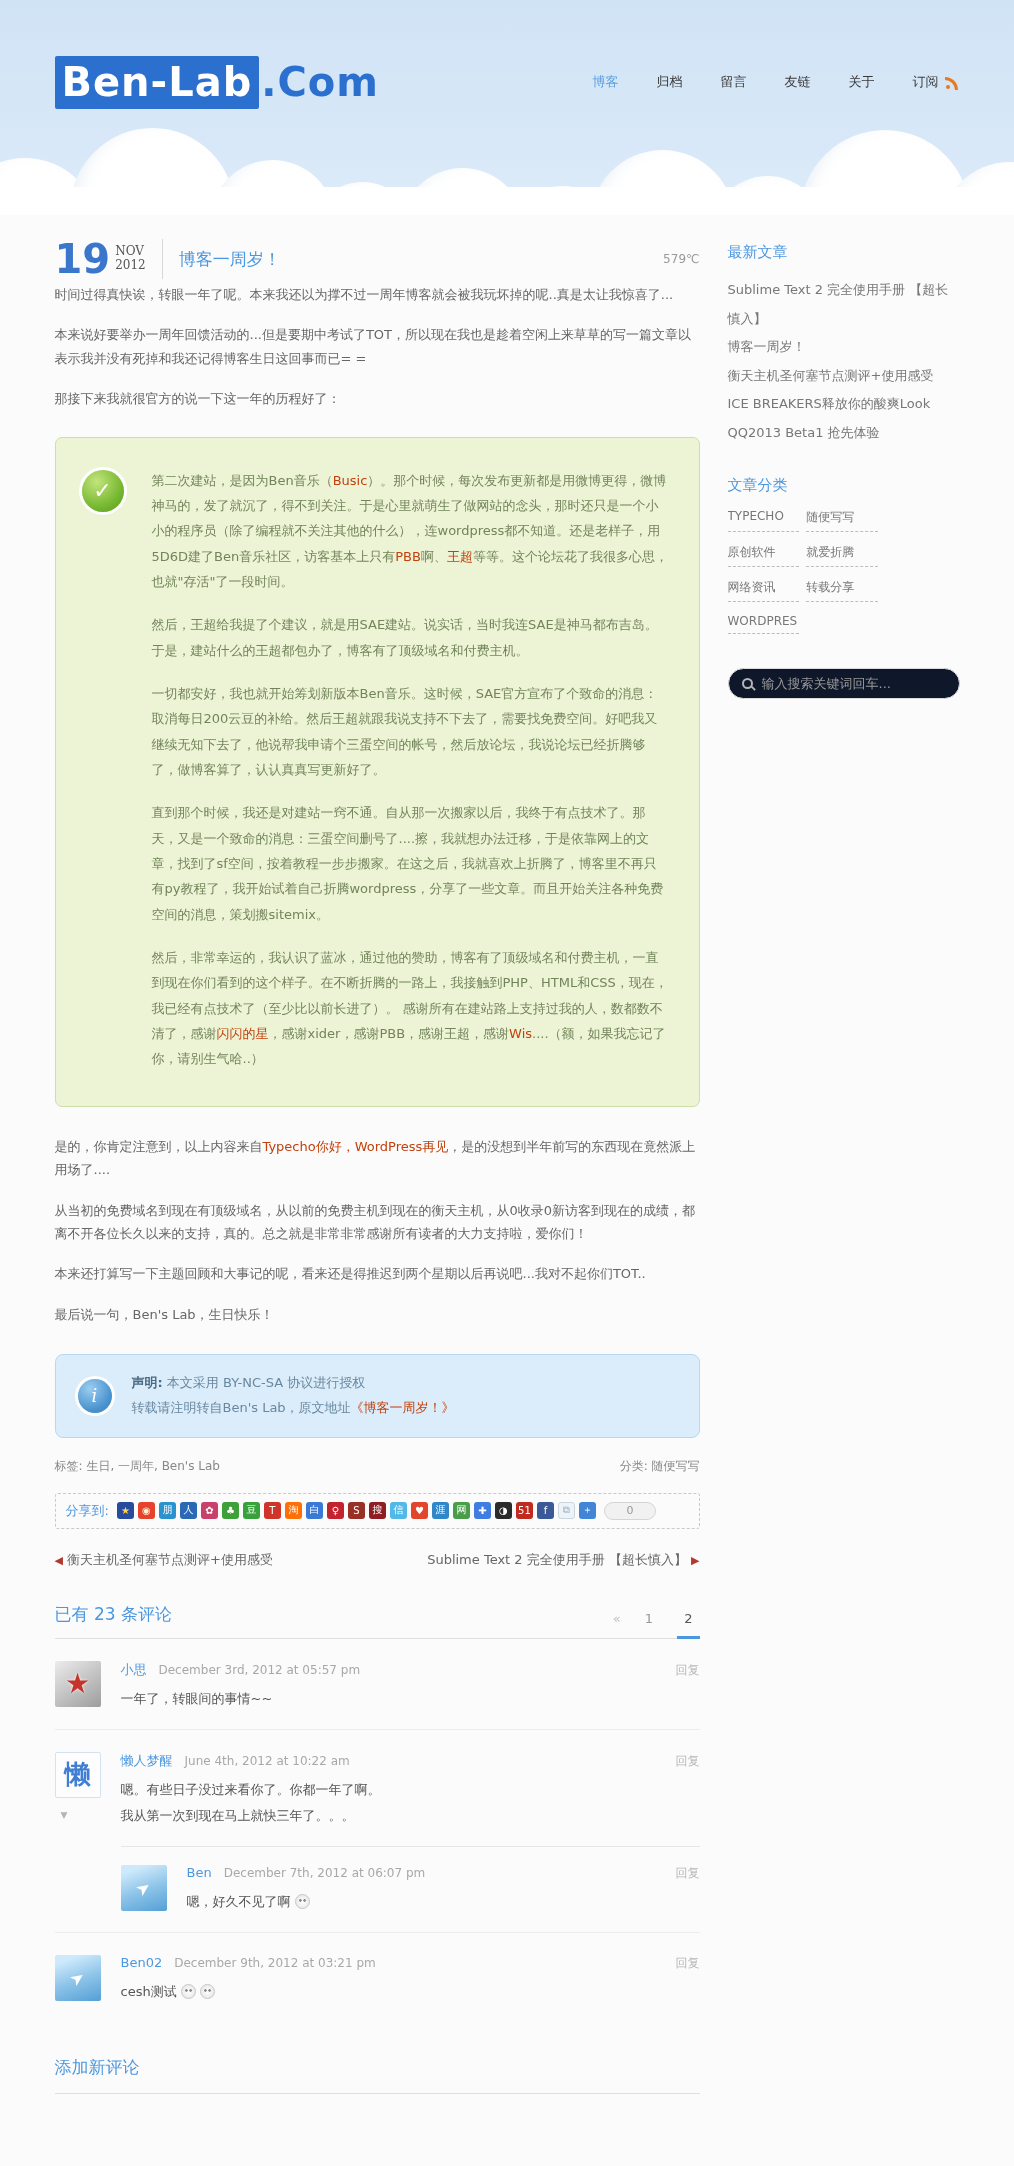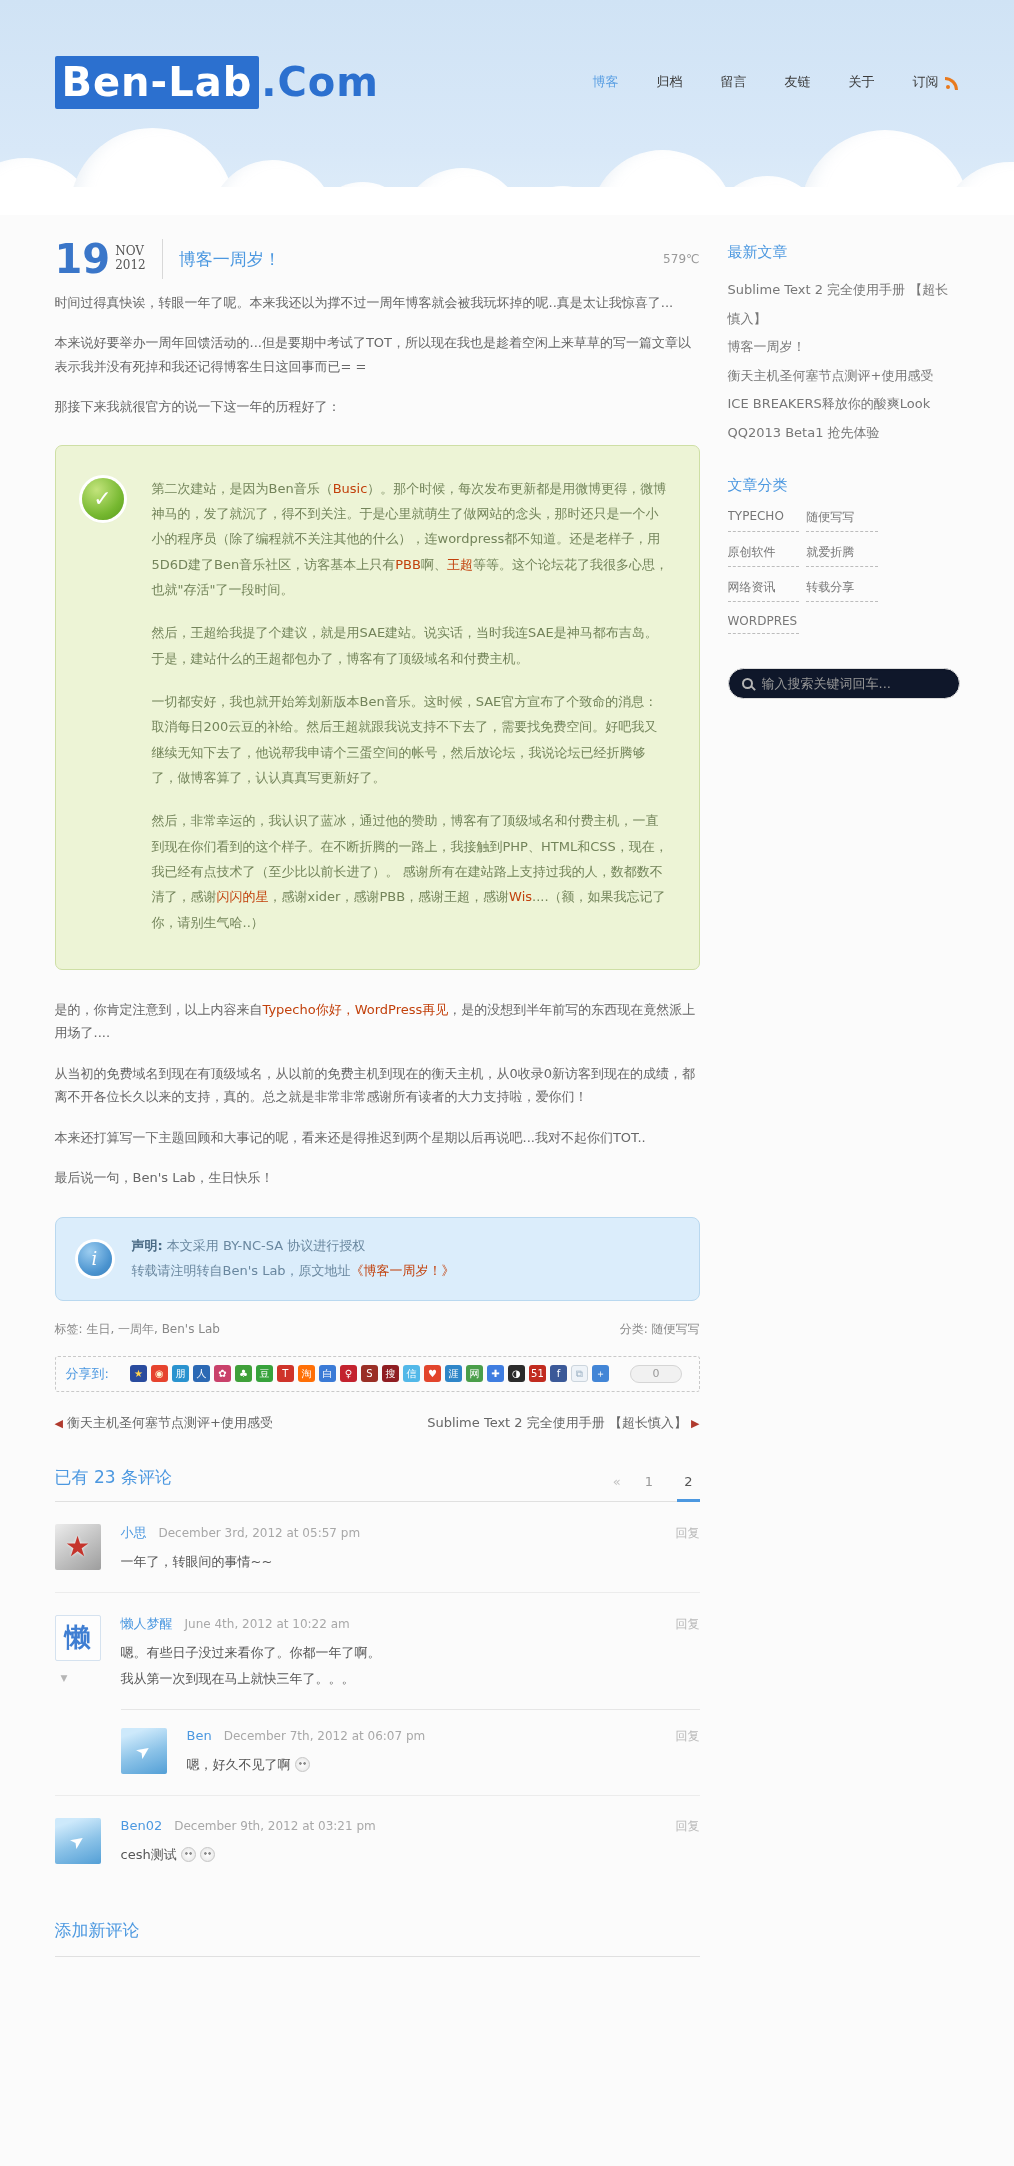"19" .post-head { margin-bottom: 12px -> 4px }
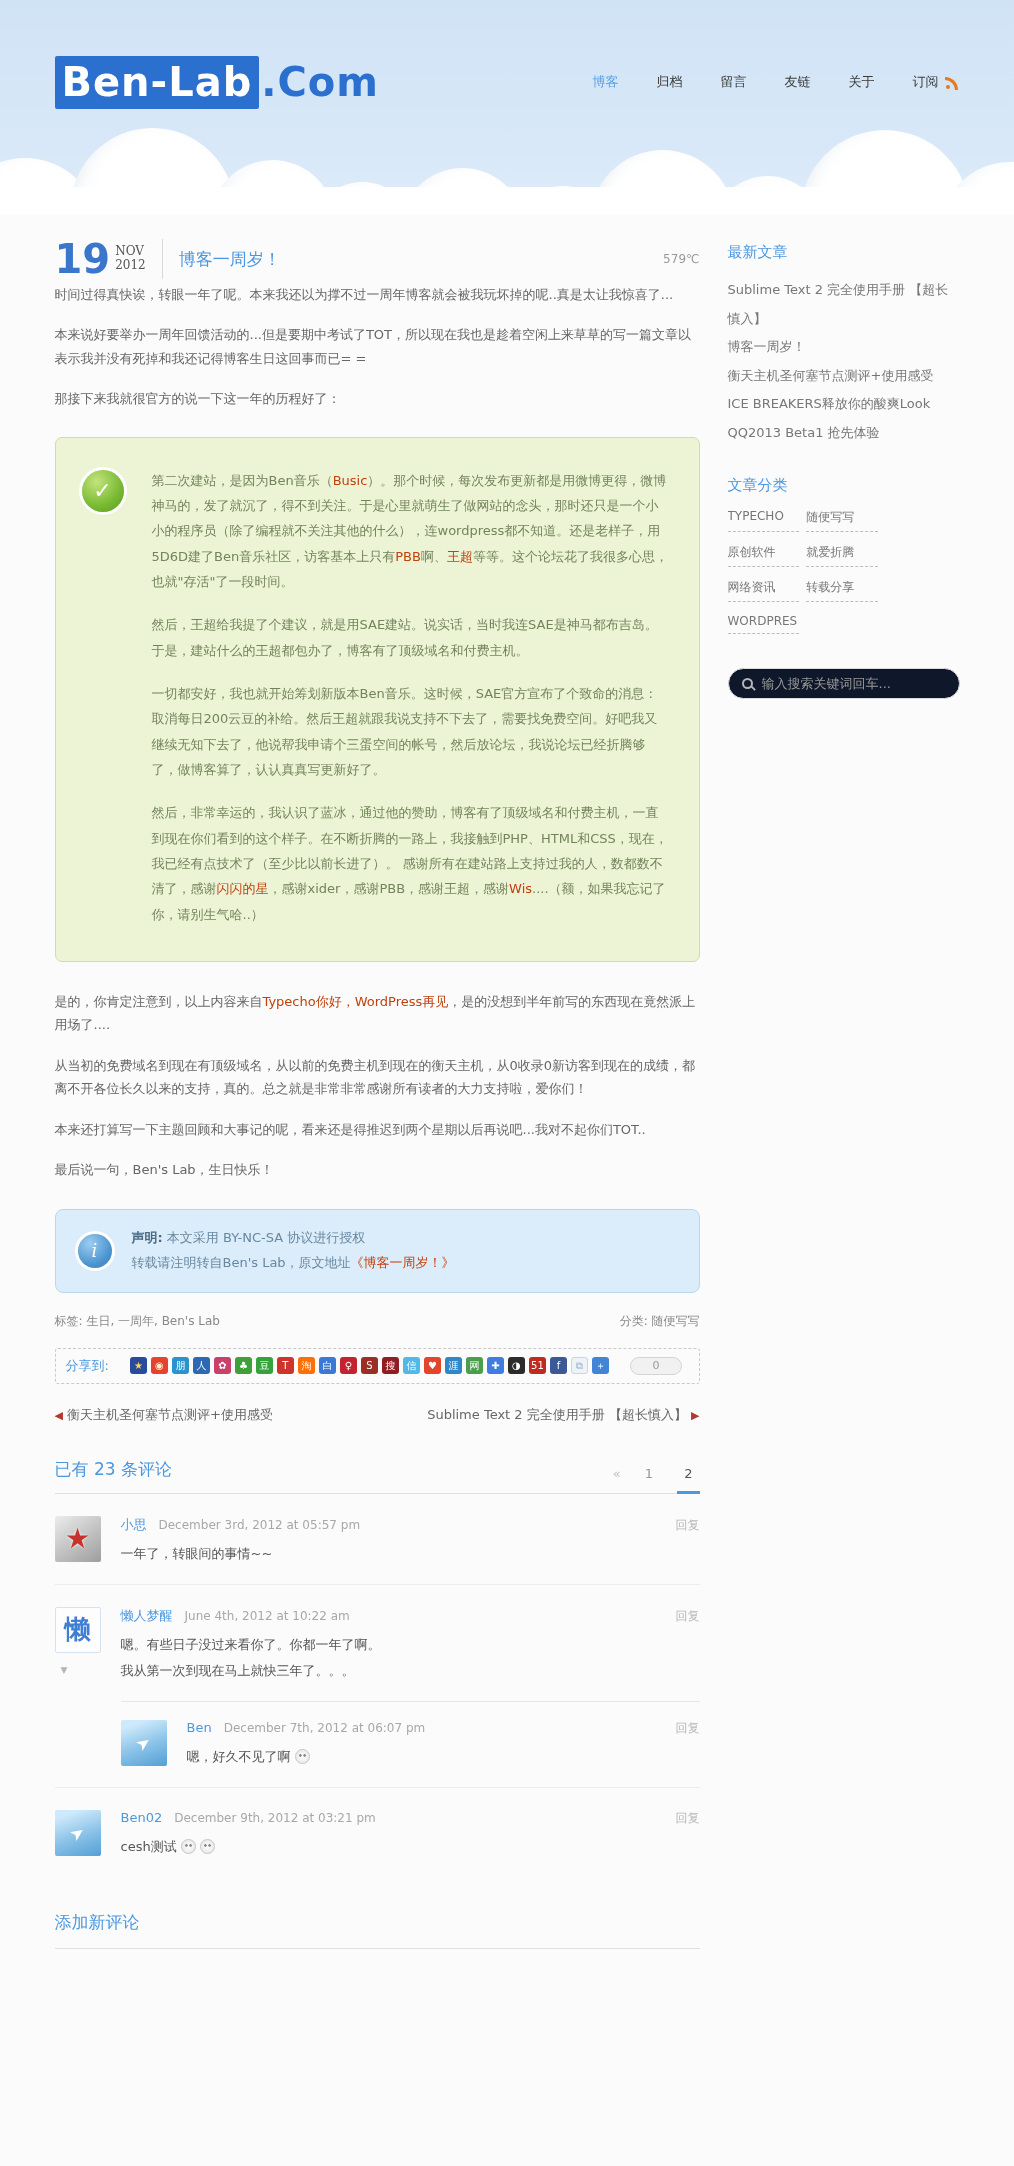"直到那个时候，我还是对建站一窍不通。自从那一次搬家以后，我终于有点技术了。那天，" p { html: none -> <p><span>直到那个时候，我还是对建站一窍不通。自从那一次搬家以后，我终于有点技术了。那天，又是一个致命的消息：三蛋空间删号了....擦，我就想办法迁移，于是依靠网上的文章，找到了sf空间，按着教程一步步搬家。在这之后，我就喜欢上折腾了，博客里不再只有py教程了，我开始试着自己折腾wordpress，分享了一些文章。而且开始关注各种免费空间的消息，策划搬sitemix。</span></p> }
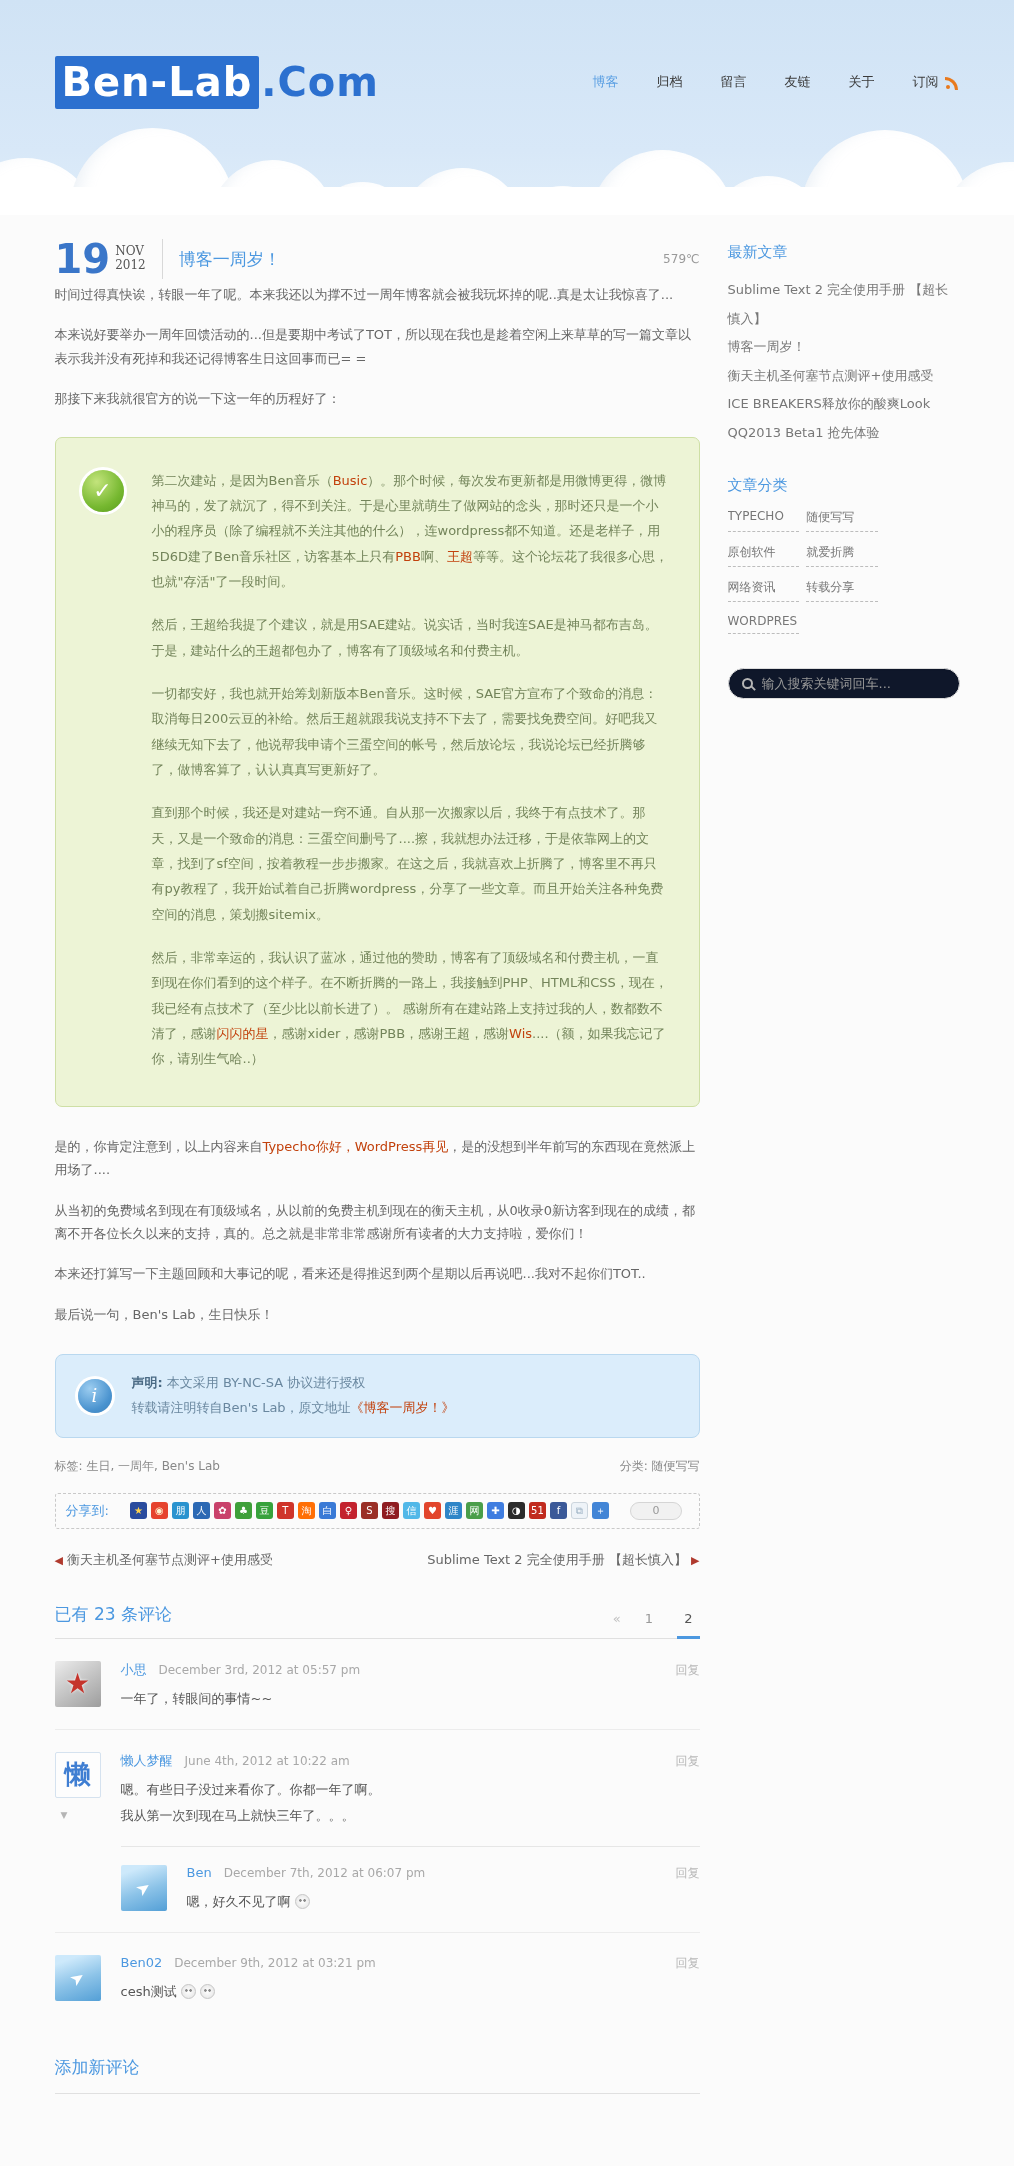"分享到:" .share-bar { align-items: center -> flex-start; gap: 13px -> none }
